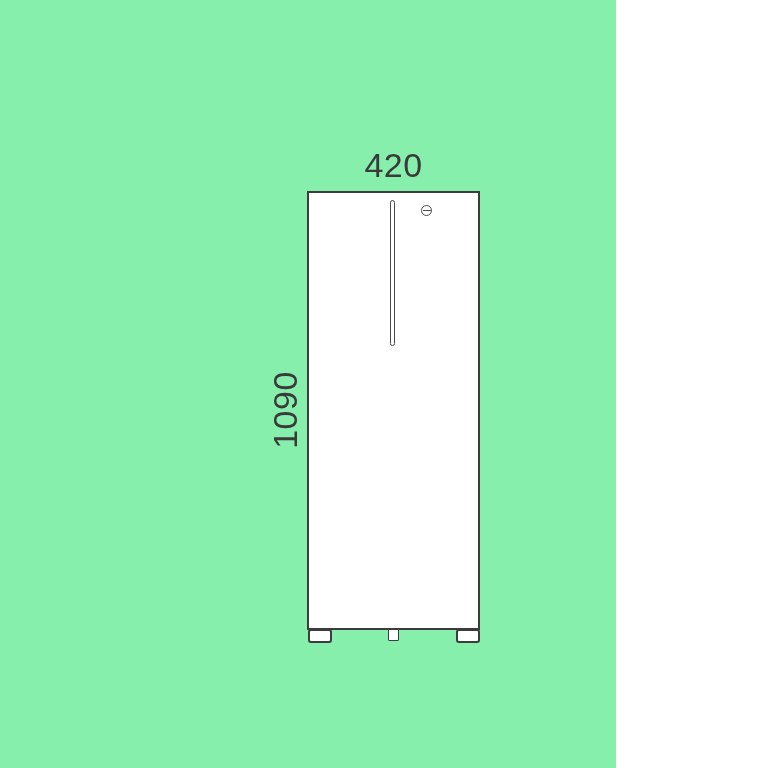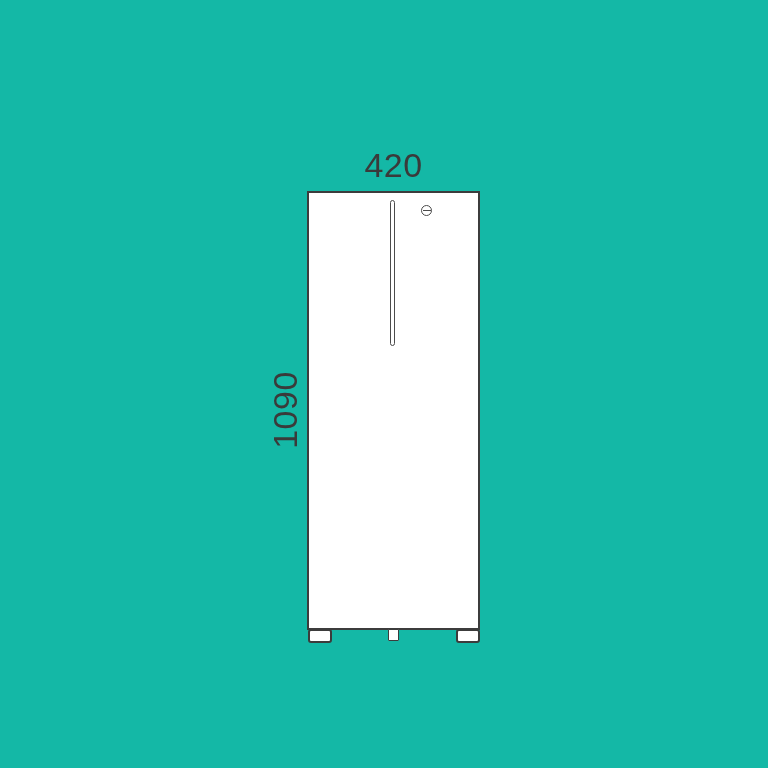"420" .canvas { background: #14b8a6 -> #86efac; width: 768px -> 616px }
